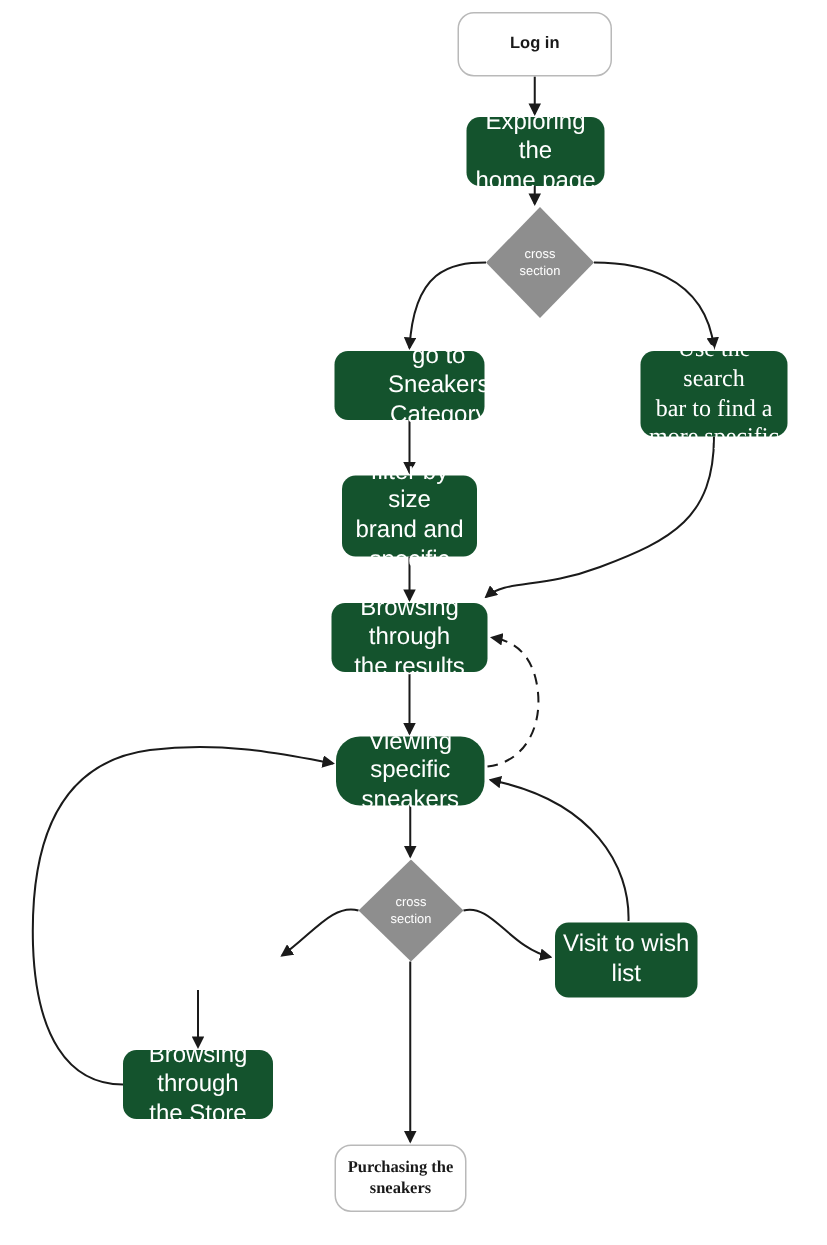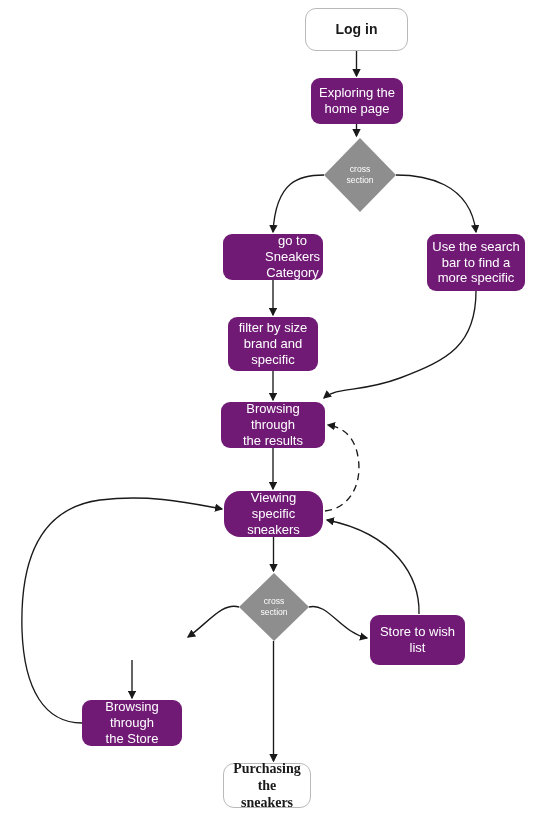"Log in" .node.terminal { font-size: 14px -> 11px }
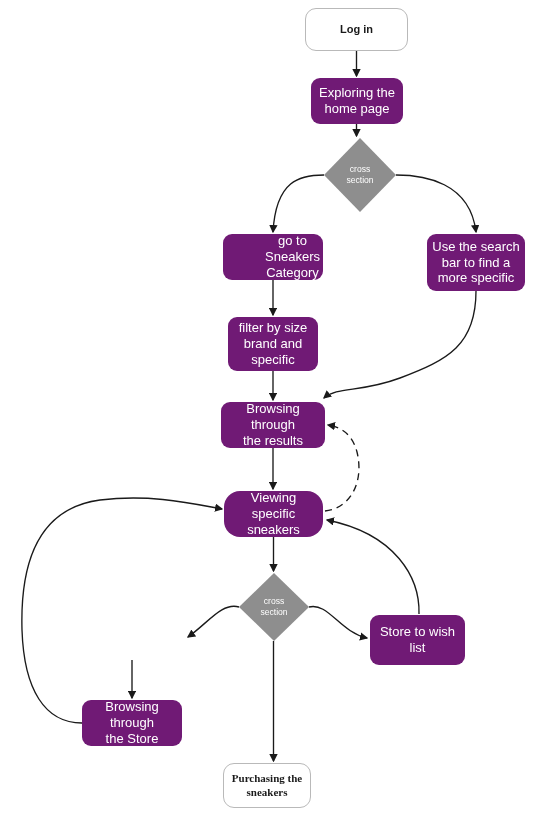"Exploring the" .node.dark { background: #701a75 -> #14532d; font-size: 13px -> 16px }
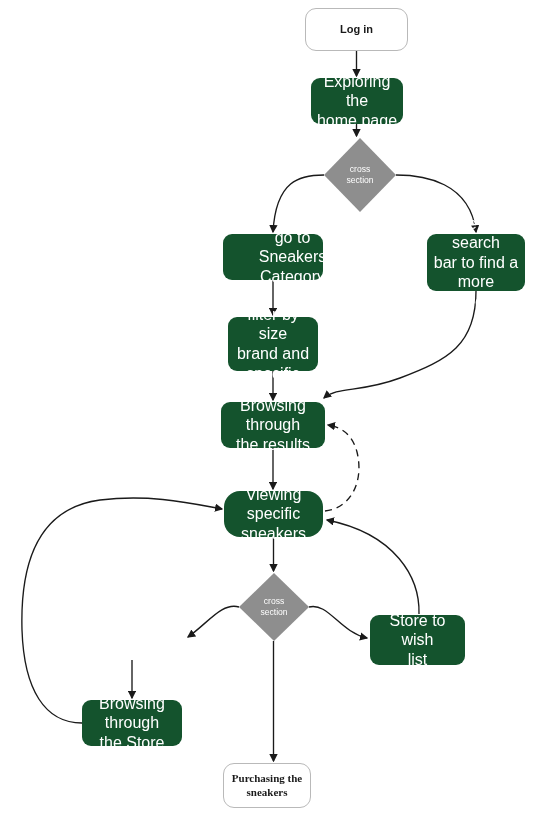"Use the search" div.node { font-family: none -> Liberation Serif, serif }
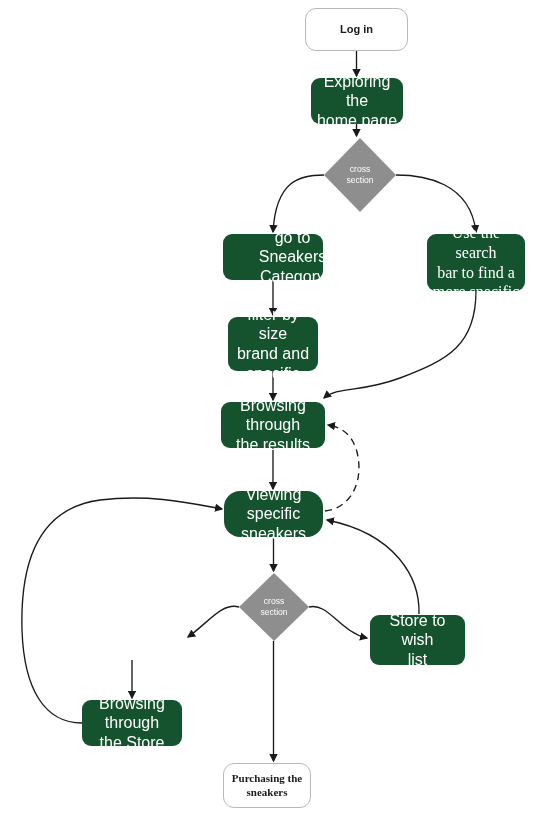"Store to wish" div.node { text: Store -> Visit }
